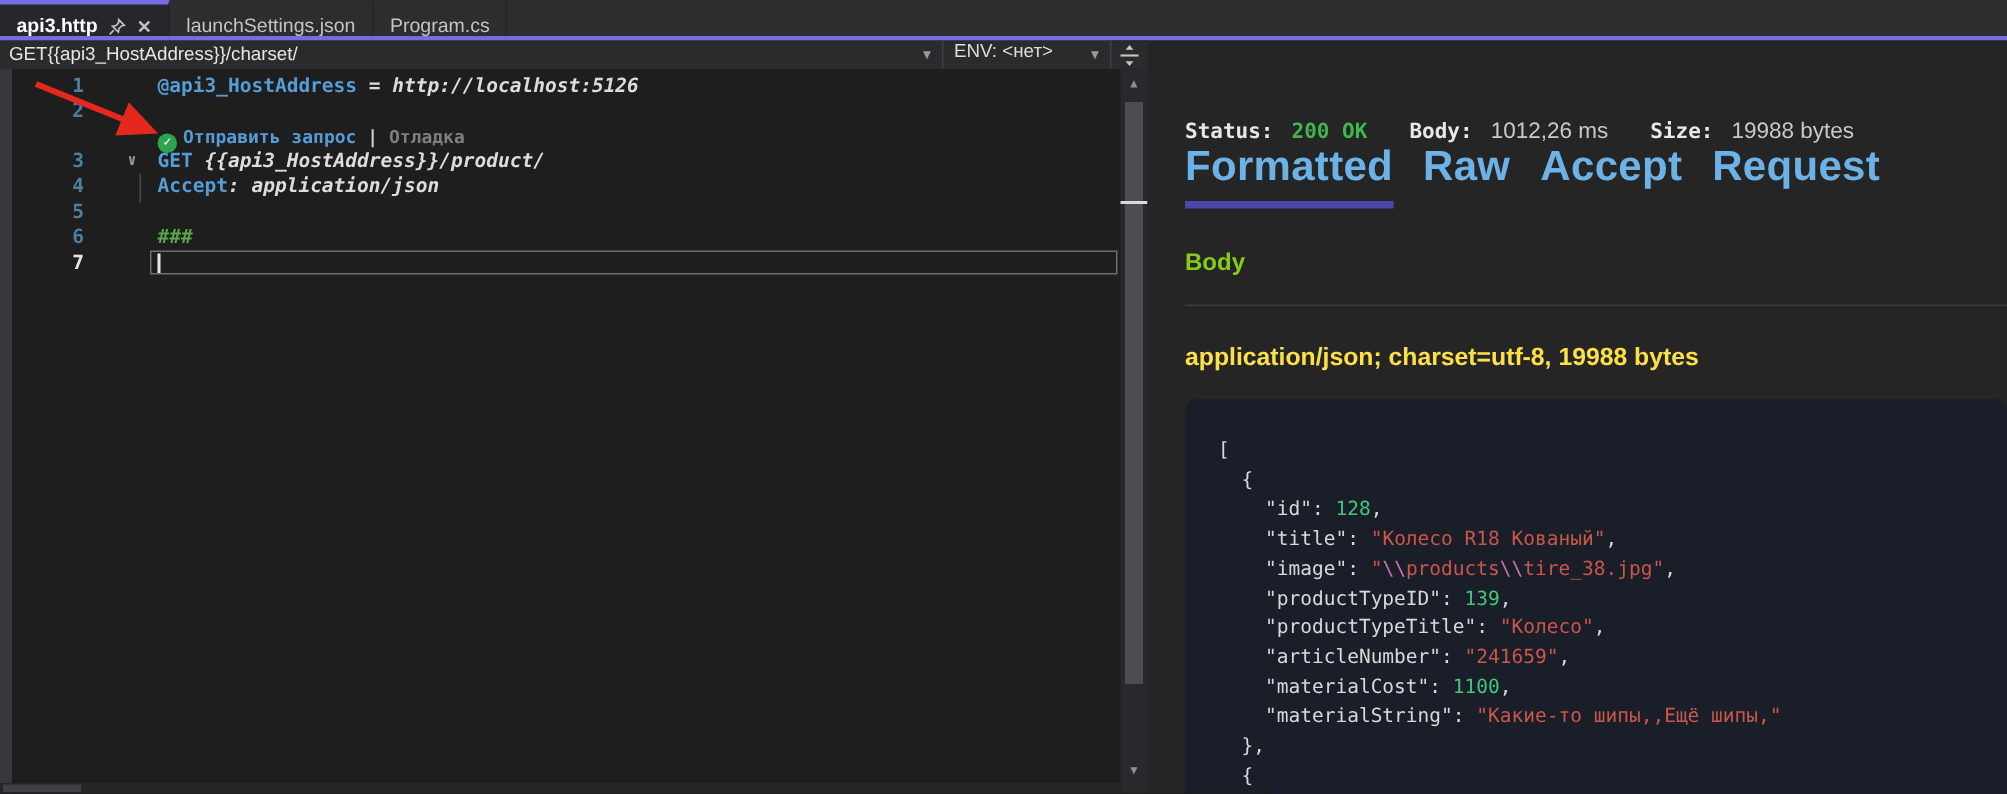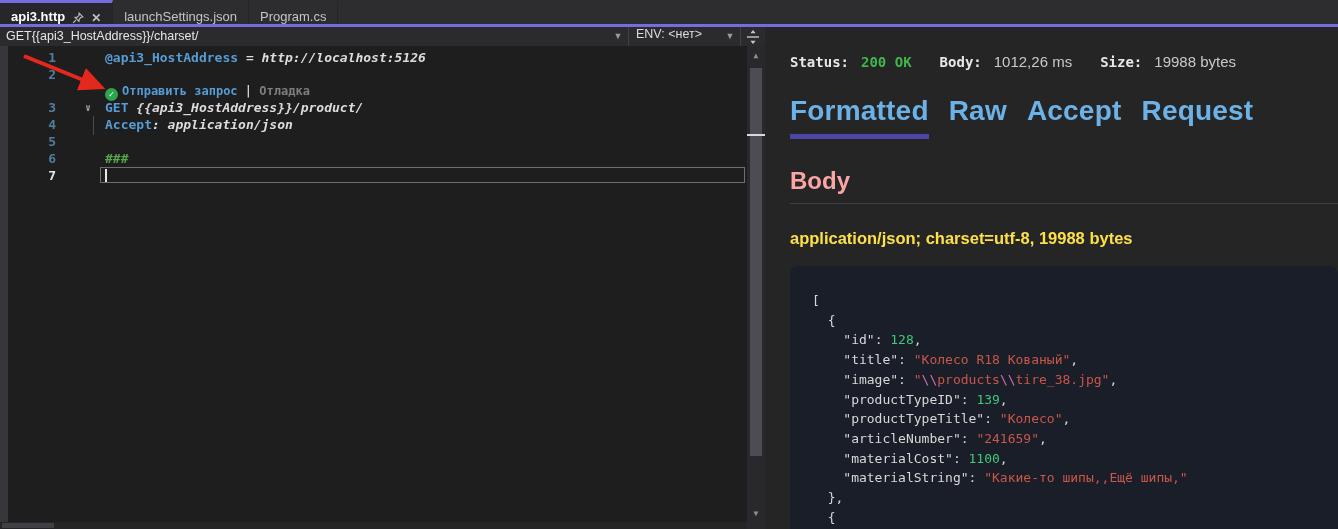"200 OK" .st-value { margin-top: none -> 26px }
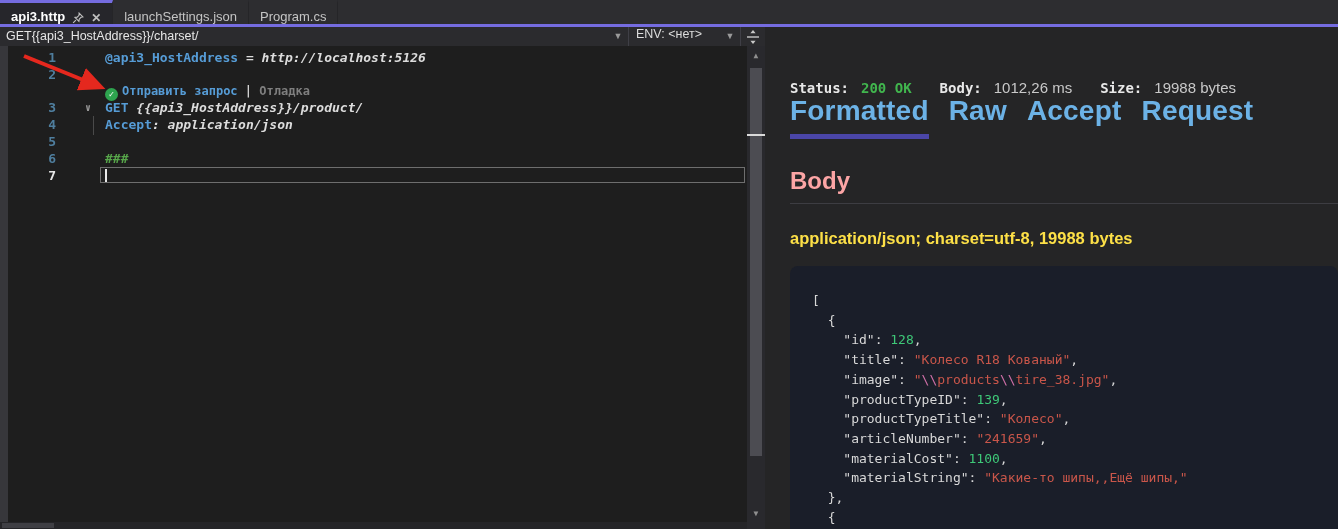"Body" .body-h { color: #fca5a5 -> #84cc16; font-size: 24px -> 16px }
